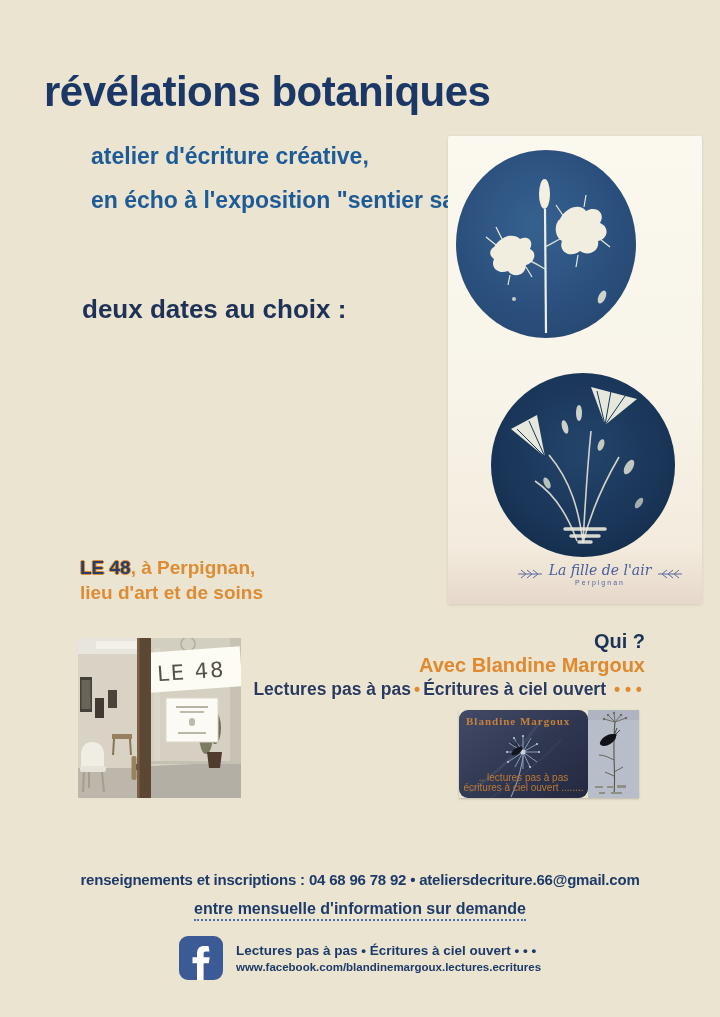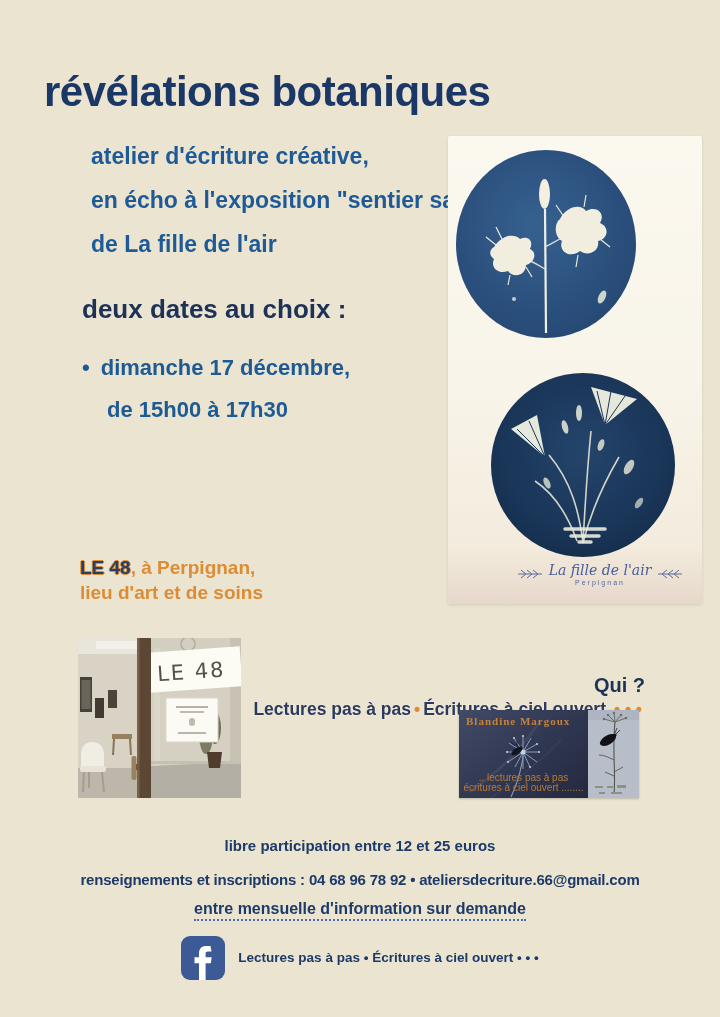"de La fille de l'air" div { html: <div>de La fille de l'air</div> -> none }
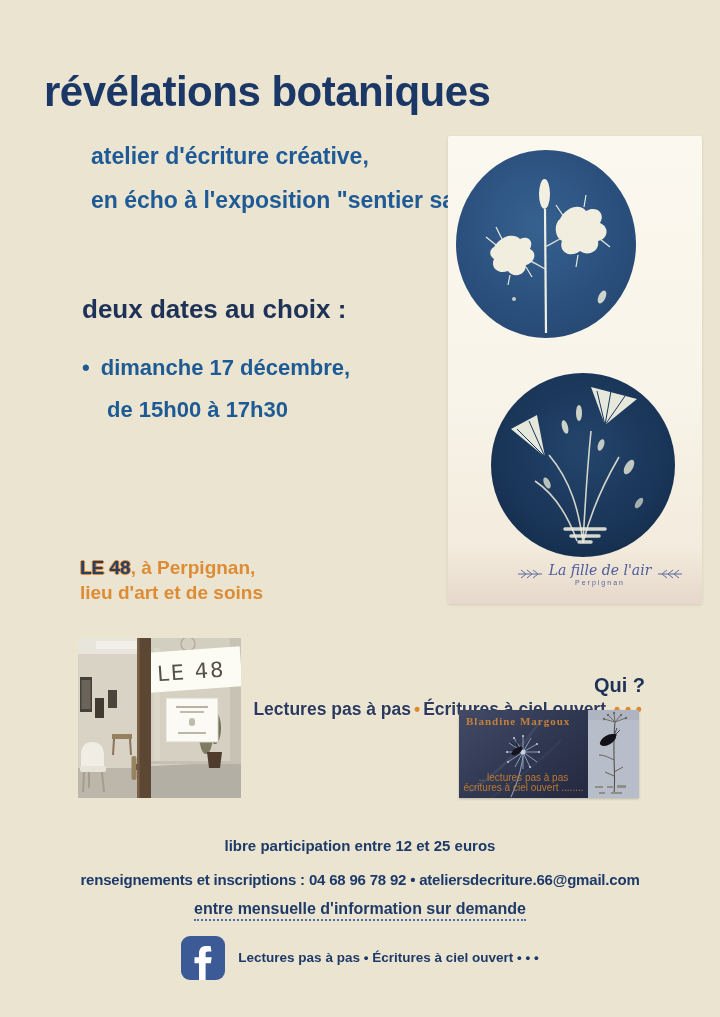"• dimanche 17 décembre," div.date-item { html: <div> <div><span>•</span><span>dimanche 17 décembre,</span></div> <div>de 15h00 à 17h30</div> </div> -> none }
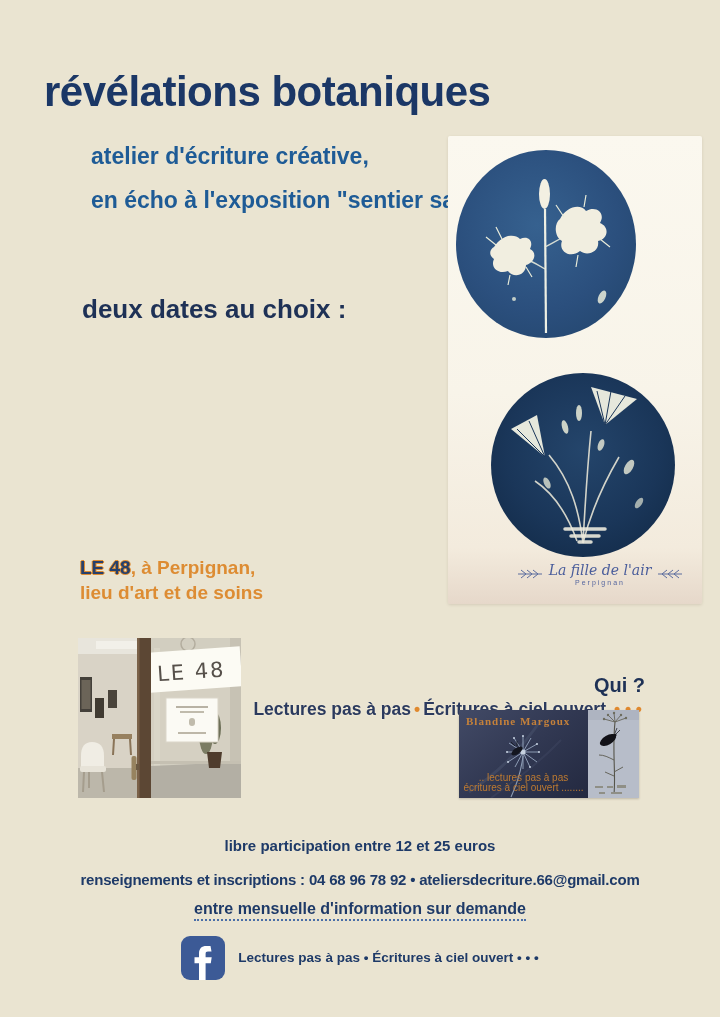"Qui ?" .who-label { margin-top: 44px -> none }
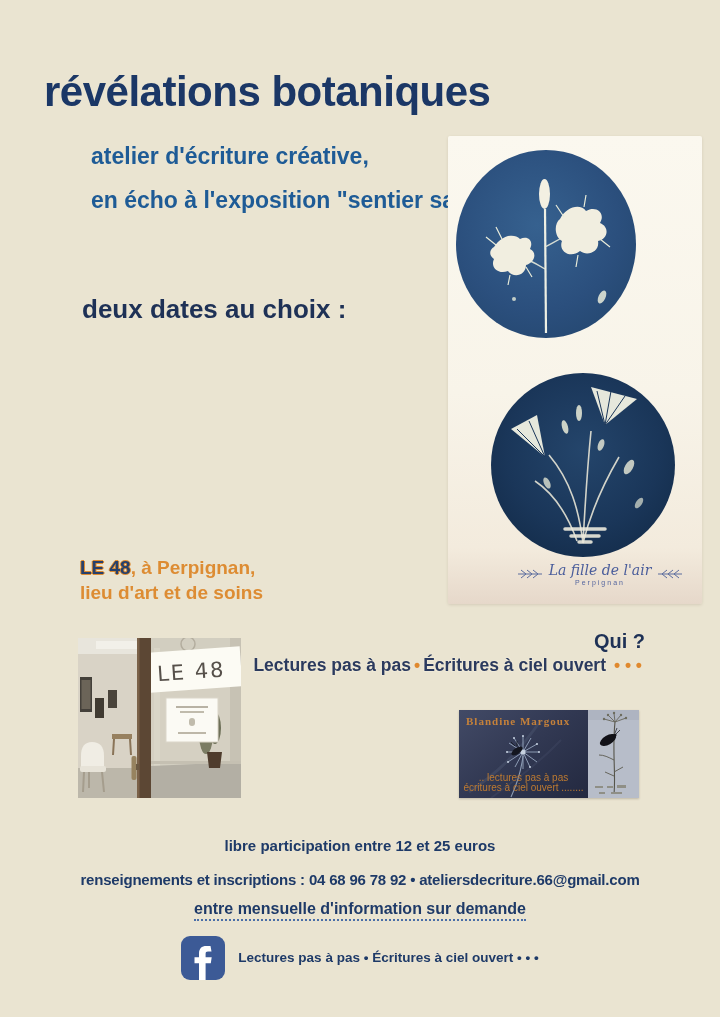"Avec Blandine Margoux" div.who-with { html: none -> <div>Avec Blandine Margoux</div> }
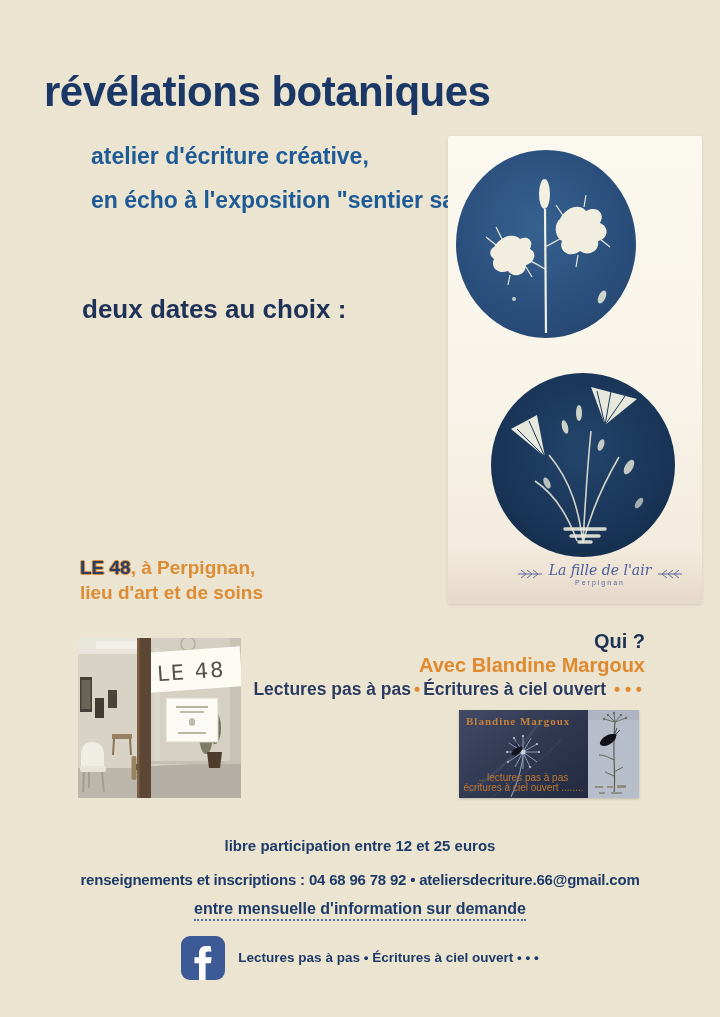"Blandine Margoux" .banner-dark { border-radius: none -> 9px }
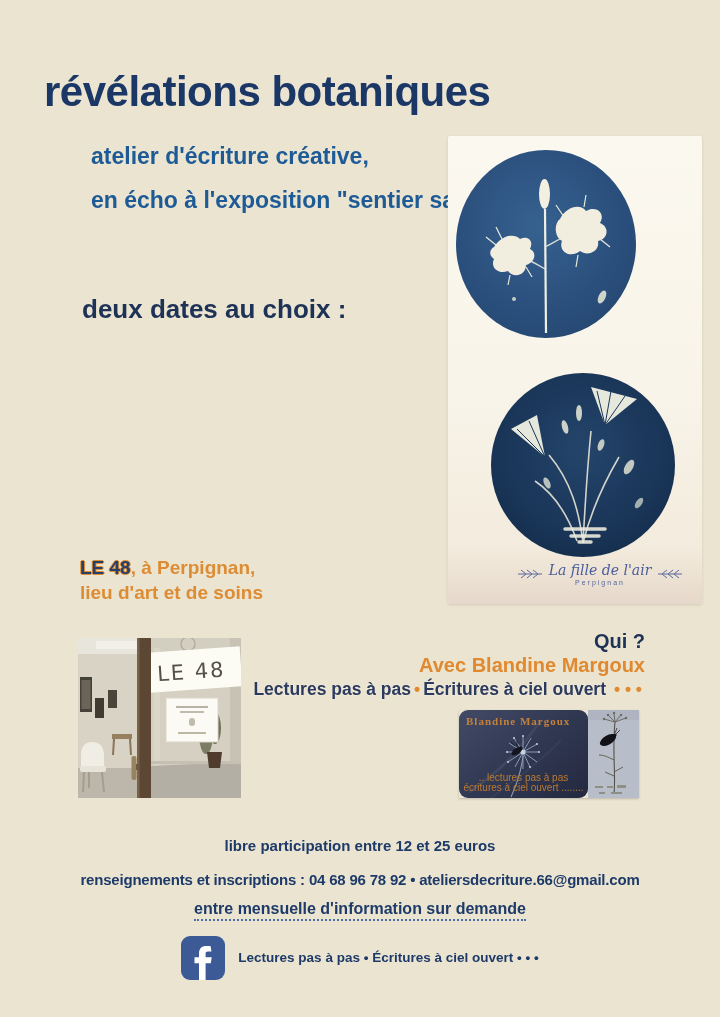"libre participation entre 12 et" div.abs { html: <div>libre participation entre 12 et 25 euros</div> -> none }
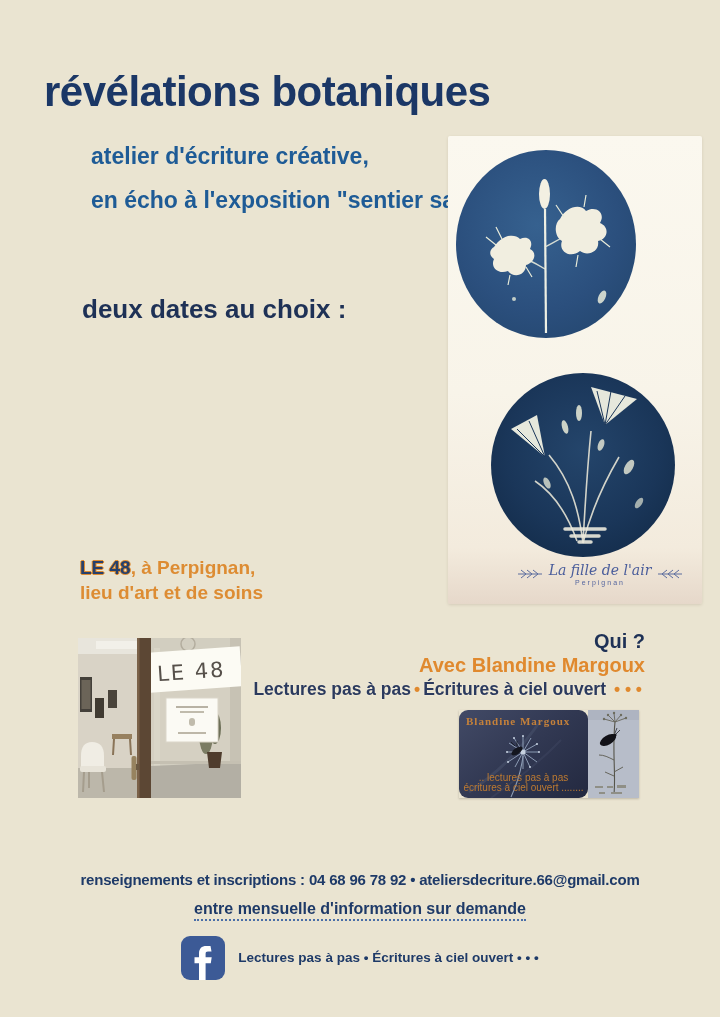"www.facebook.com/blandinemargoux.lecture" div.fb-line2 { html: none -> <div>www.facebook.com/blandinemargoux.lectures.ecritures</div> }
